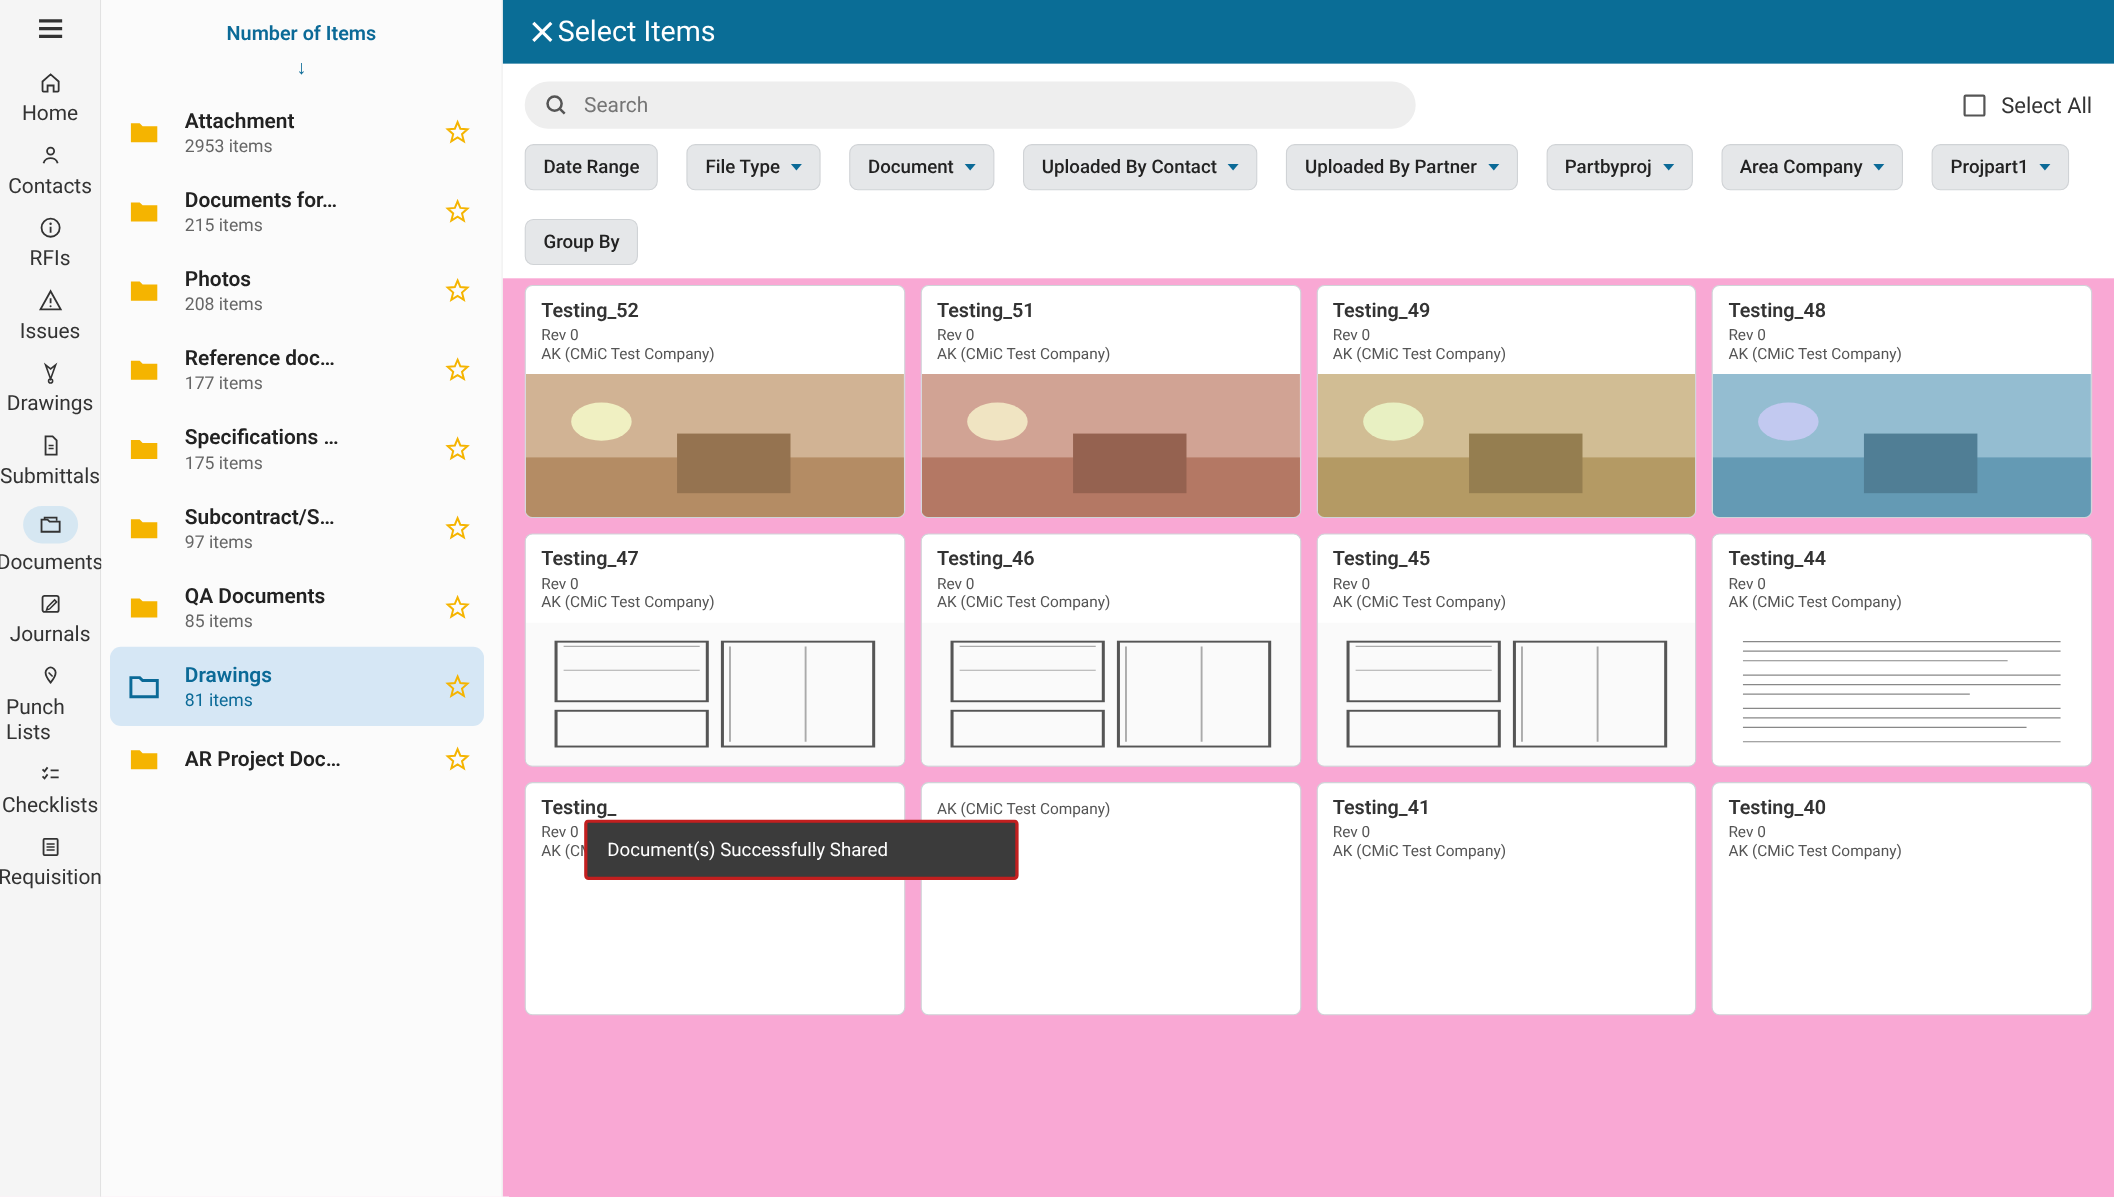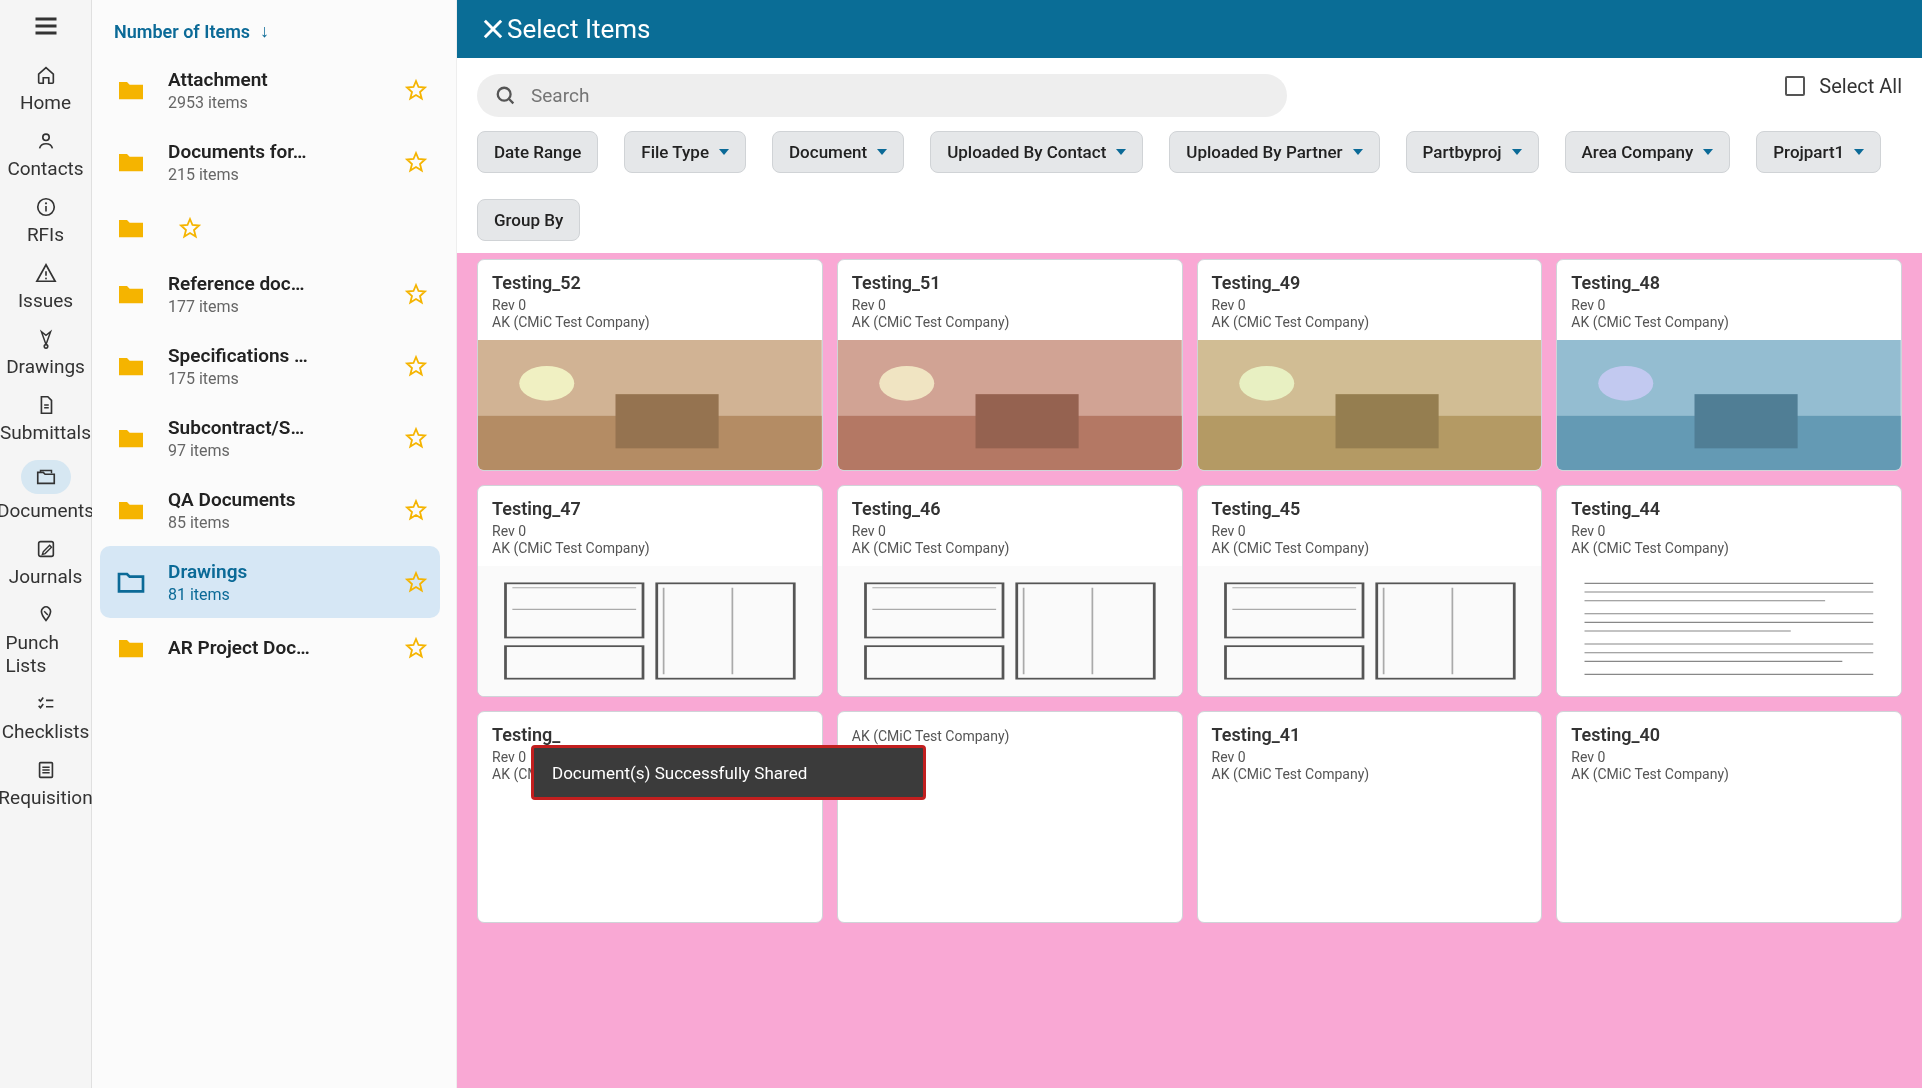"Number of Items" .folder-header { flex-direction: none -> column }
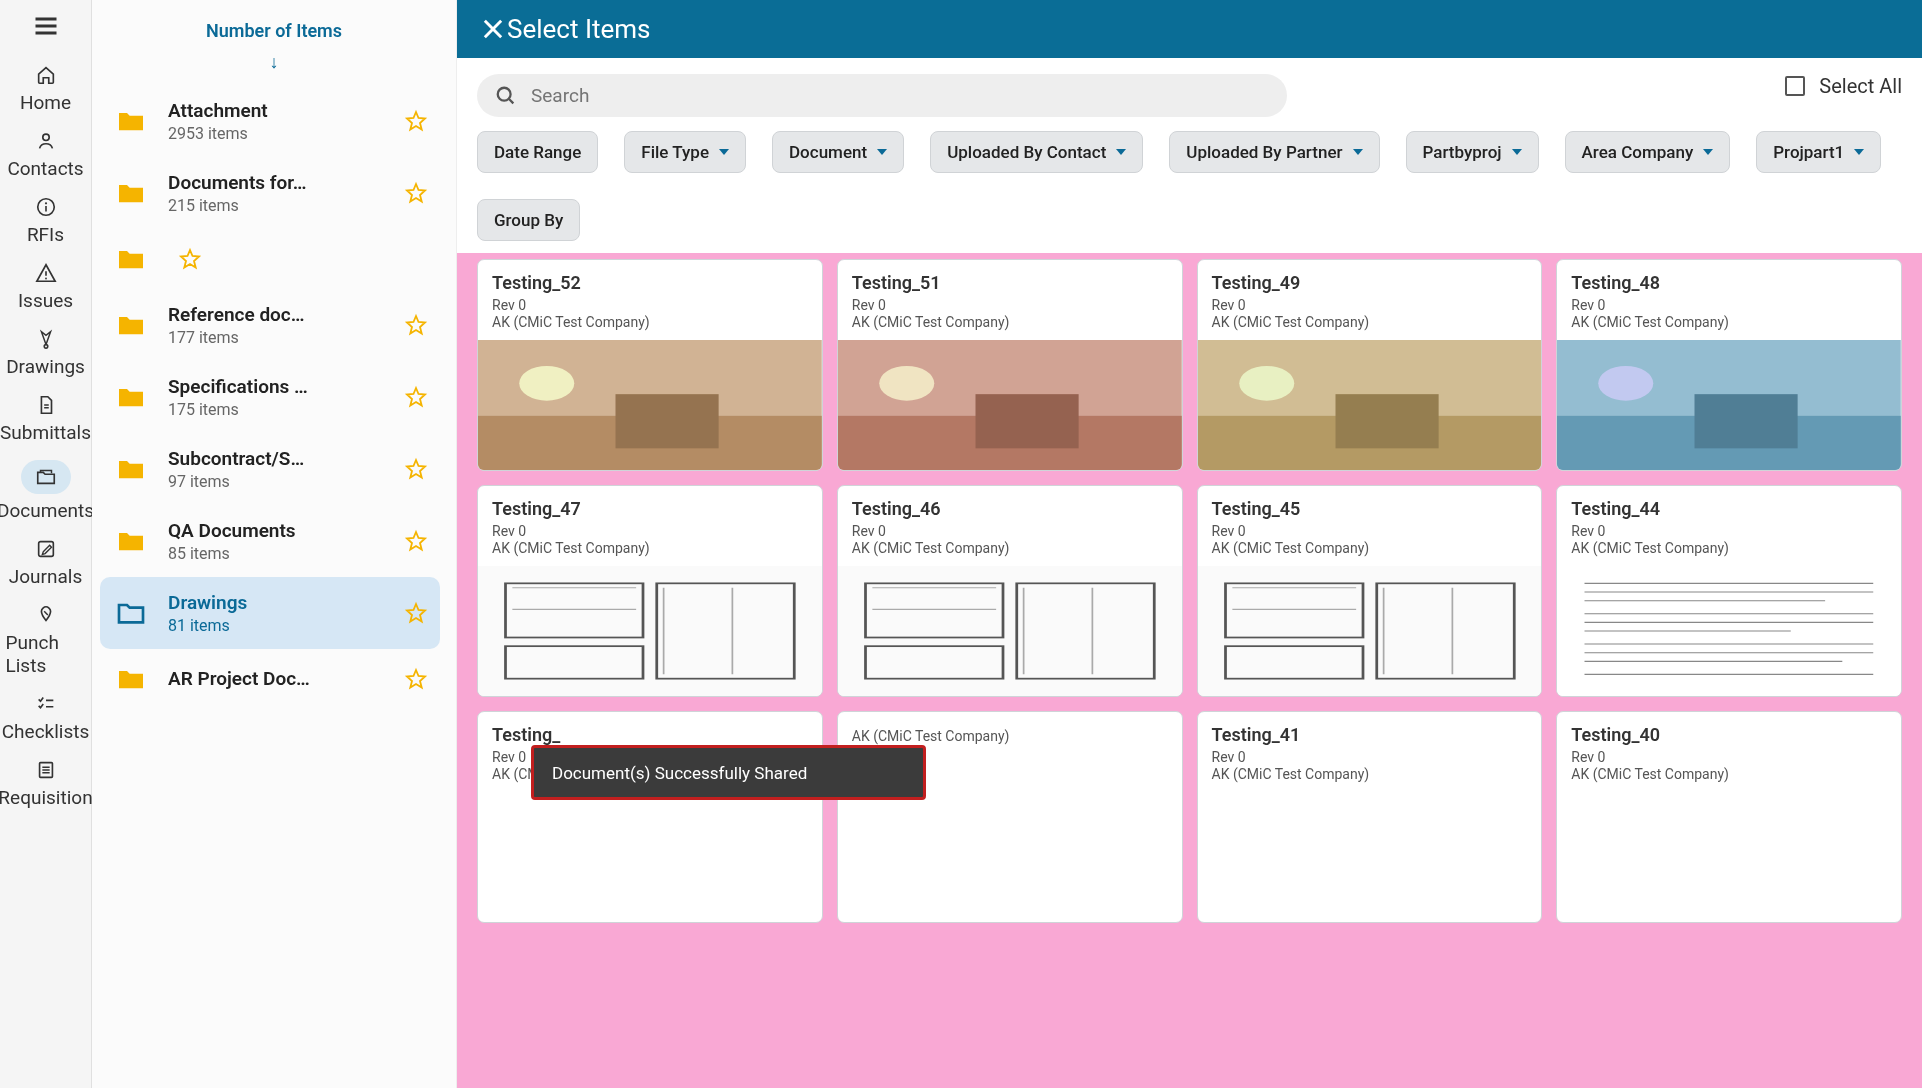"Search" .search-row { align-items: flex-start -> center }
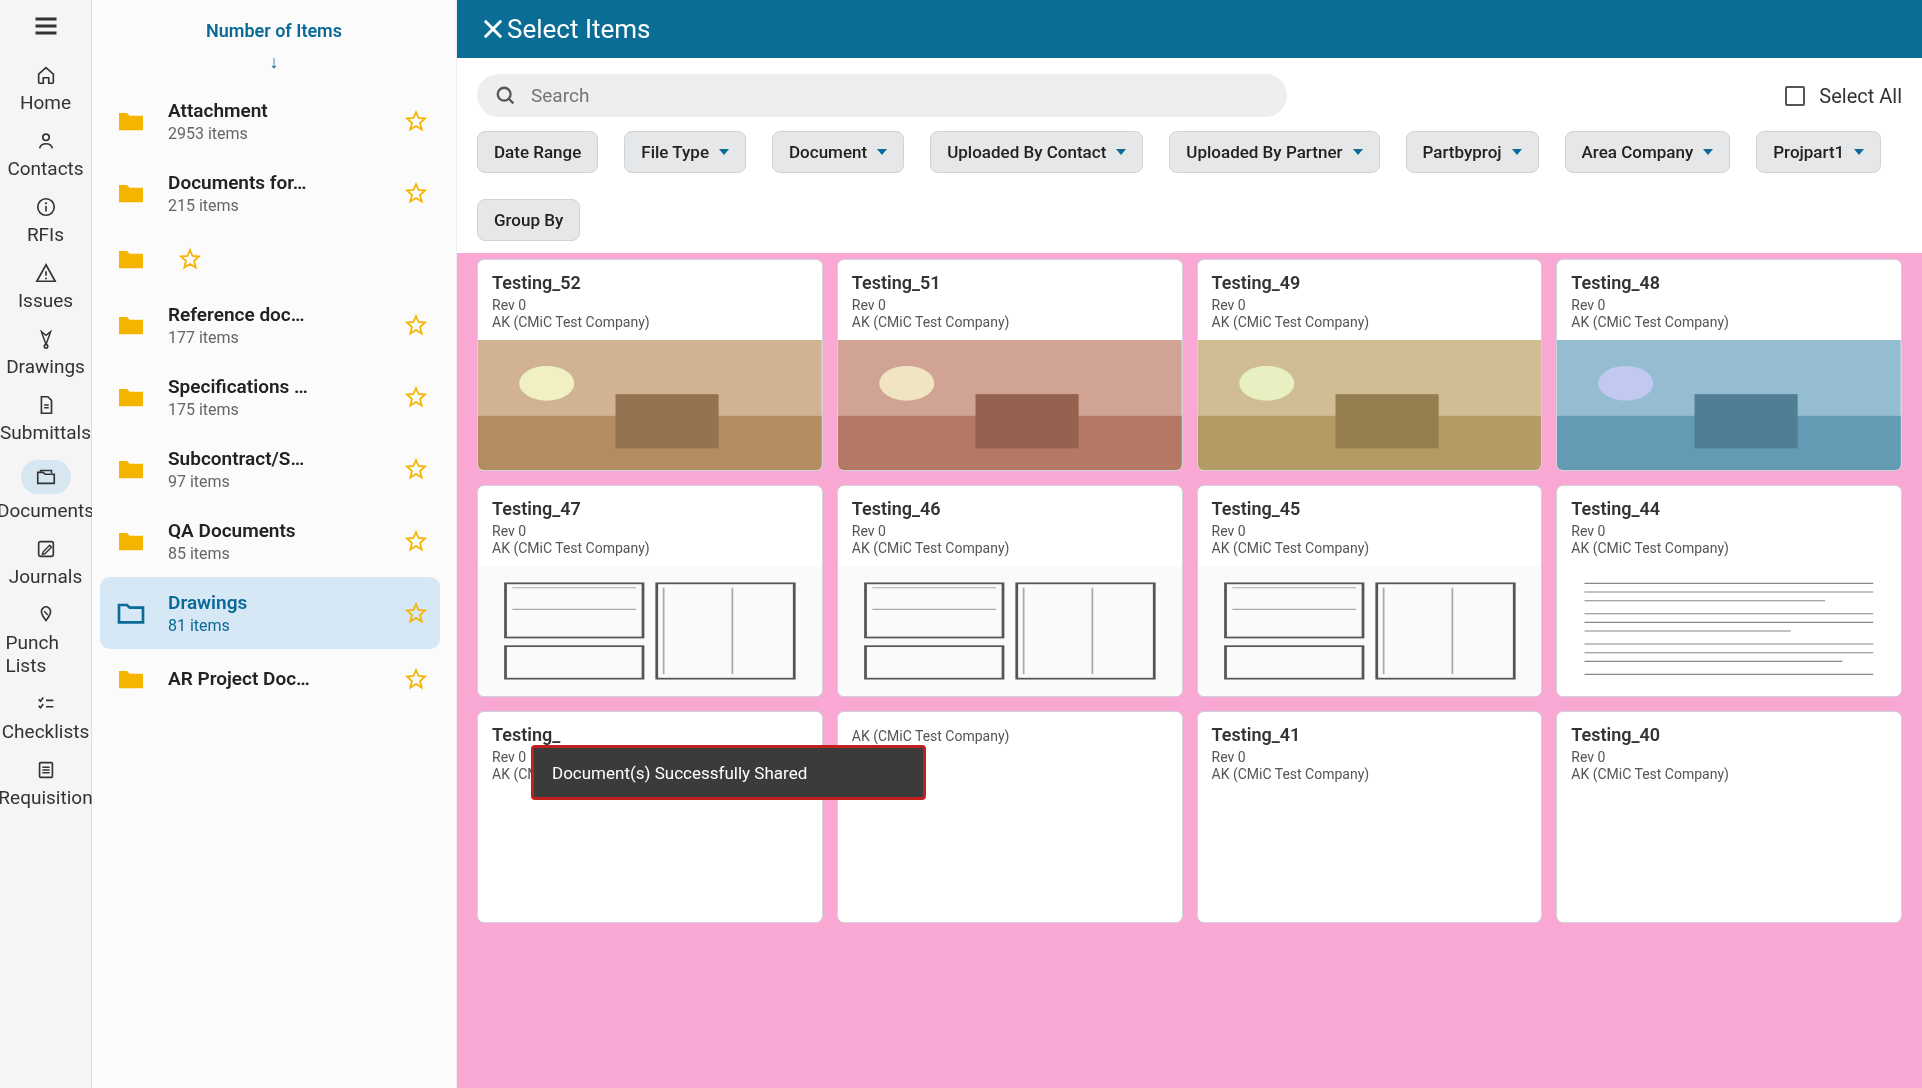"Photos" div.folder-text { html: none -> <div> <div>Photos</div> <div>208 items</div> </div> }
